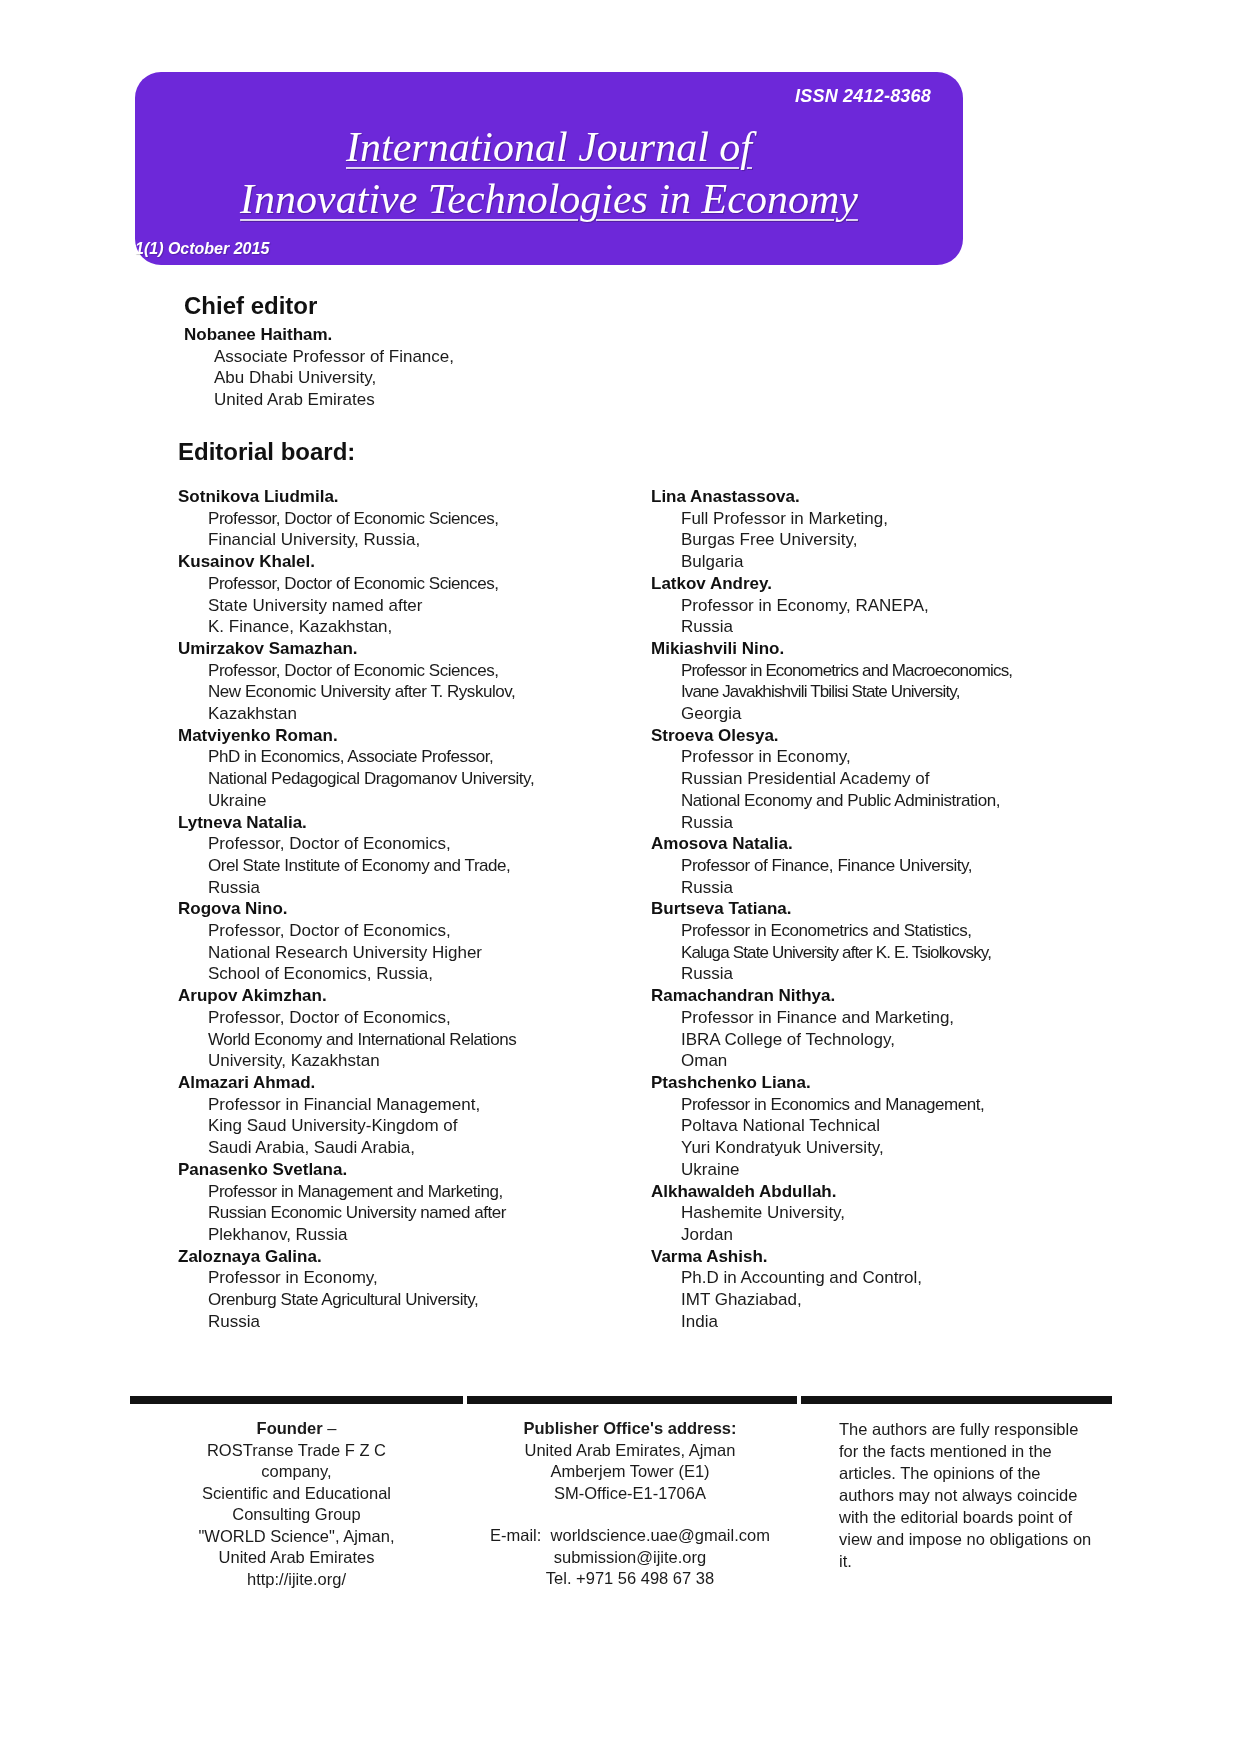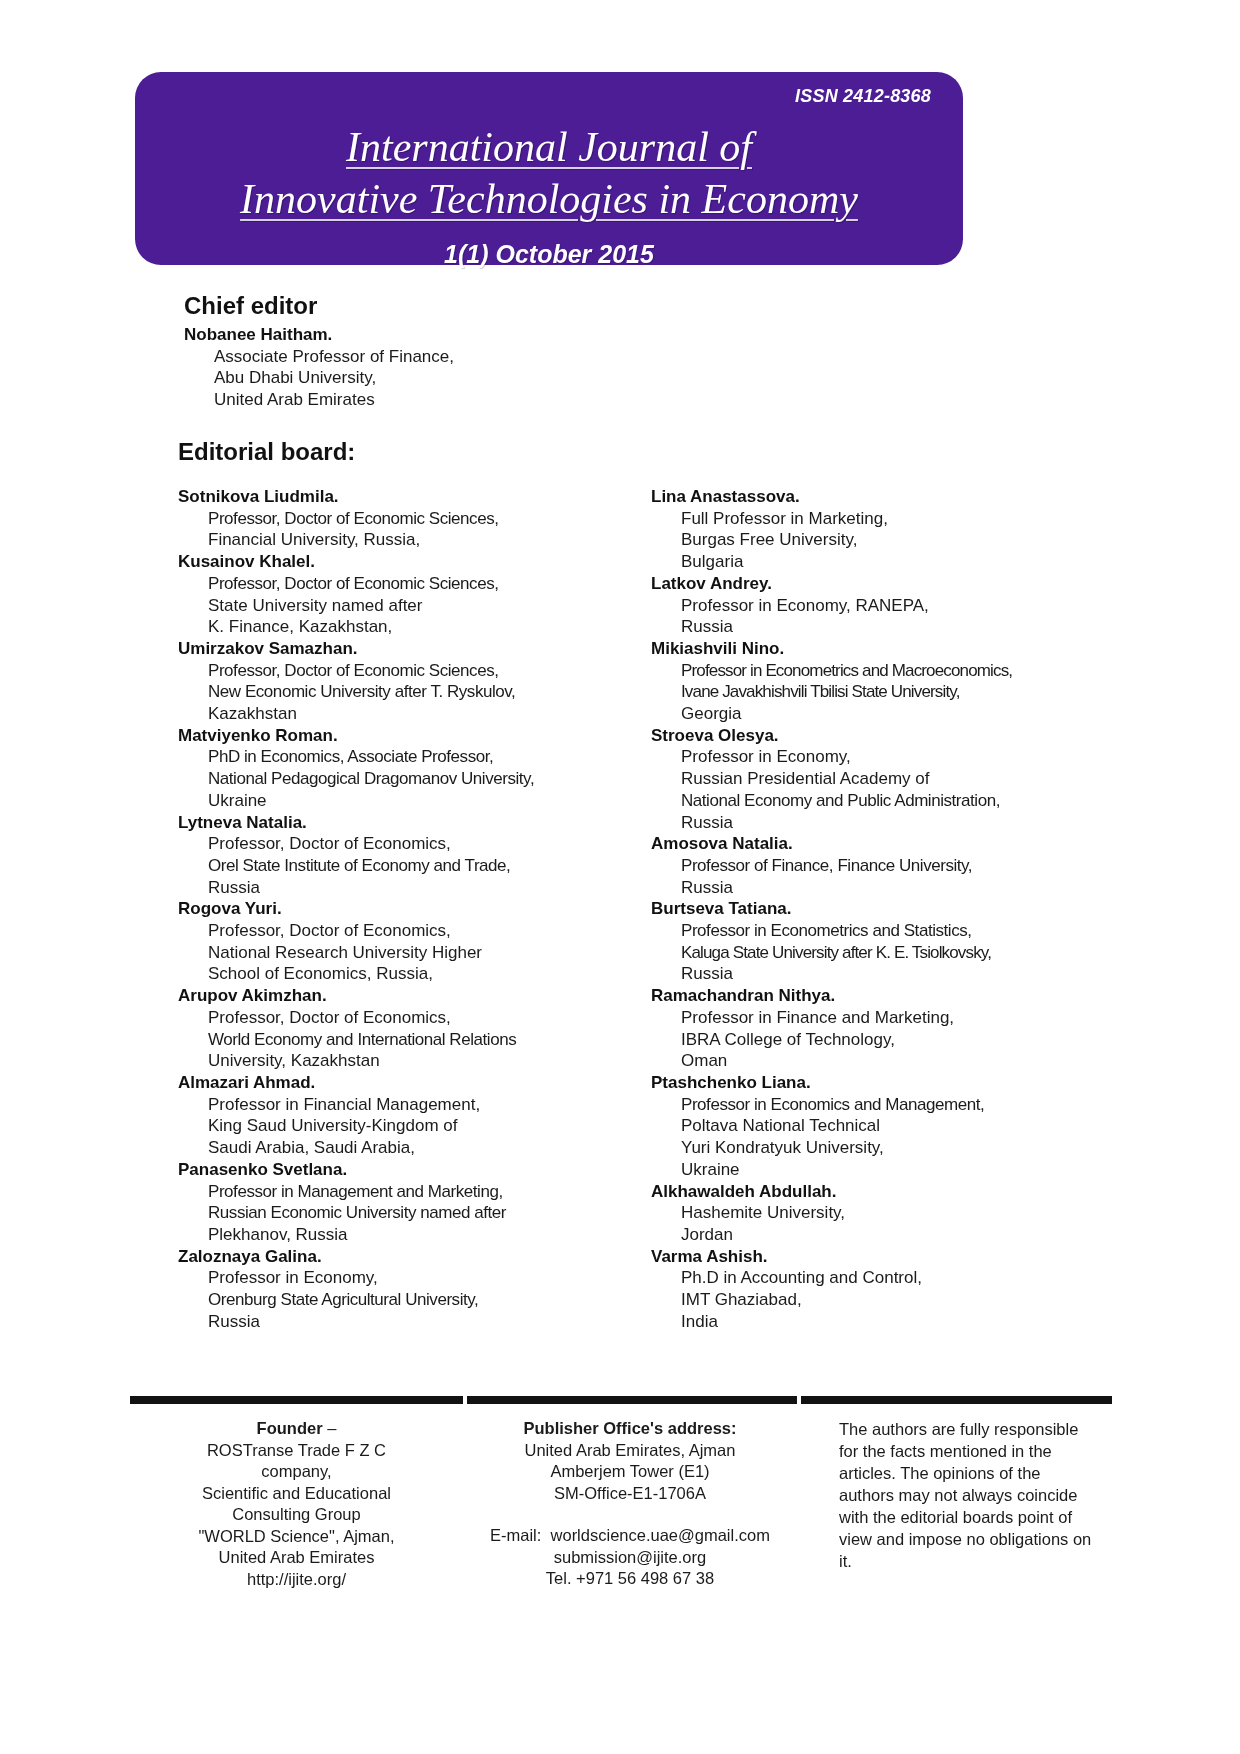"ISSN 2412-8368" .banner { background: #4c1d95 -> #6d28d9 }
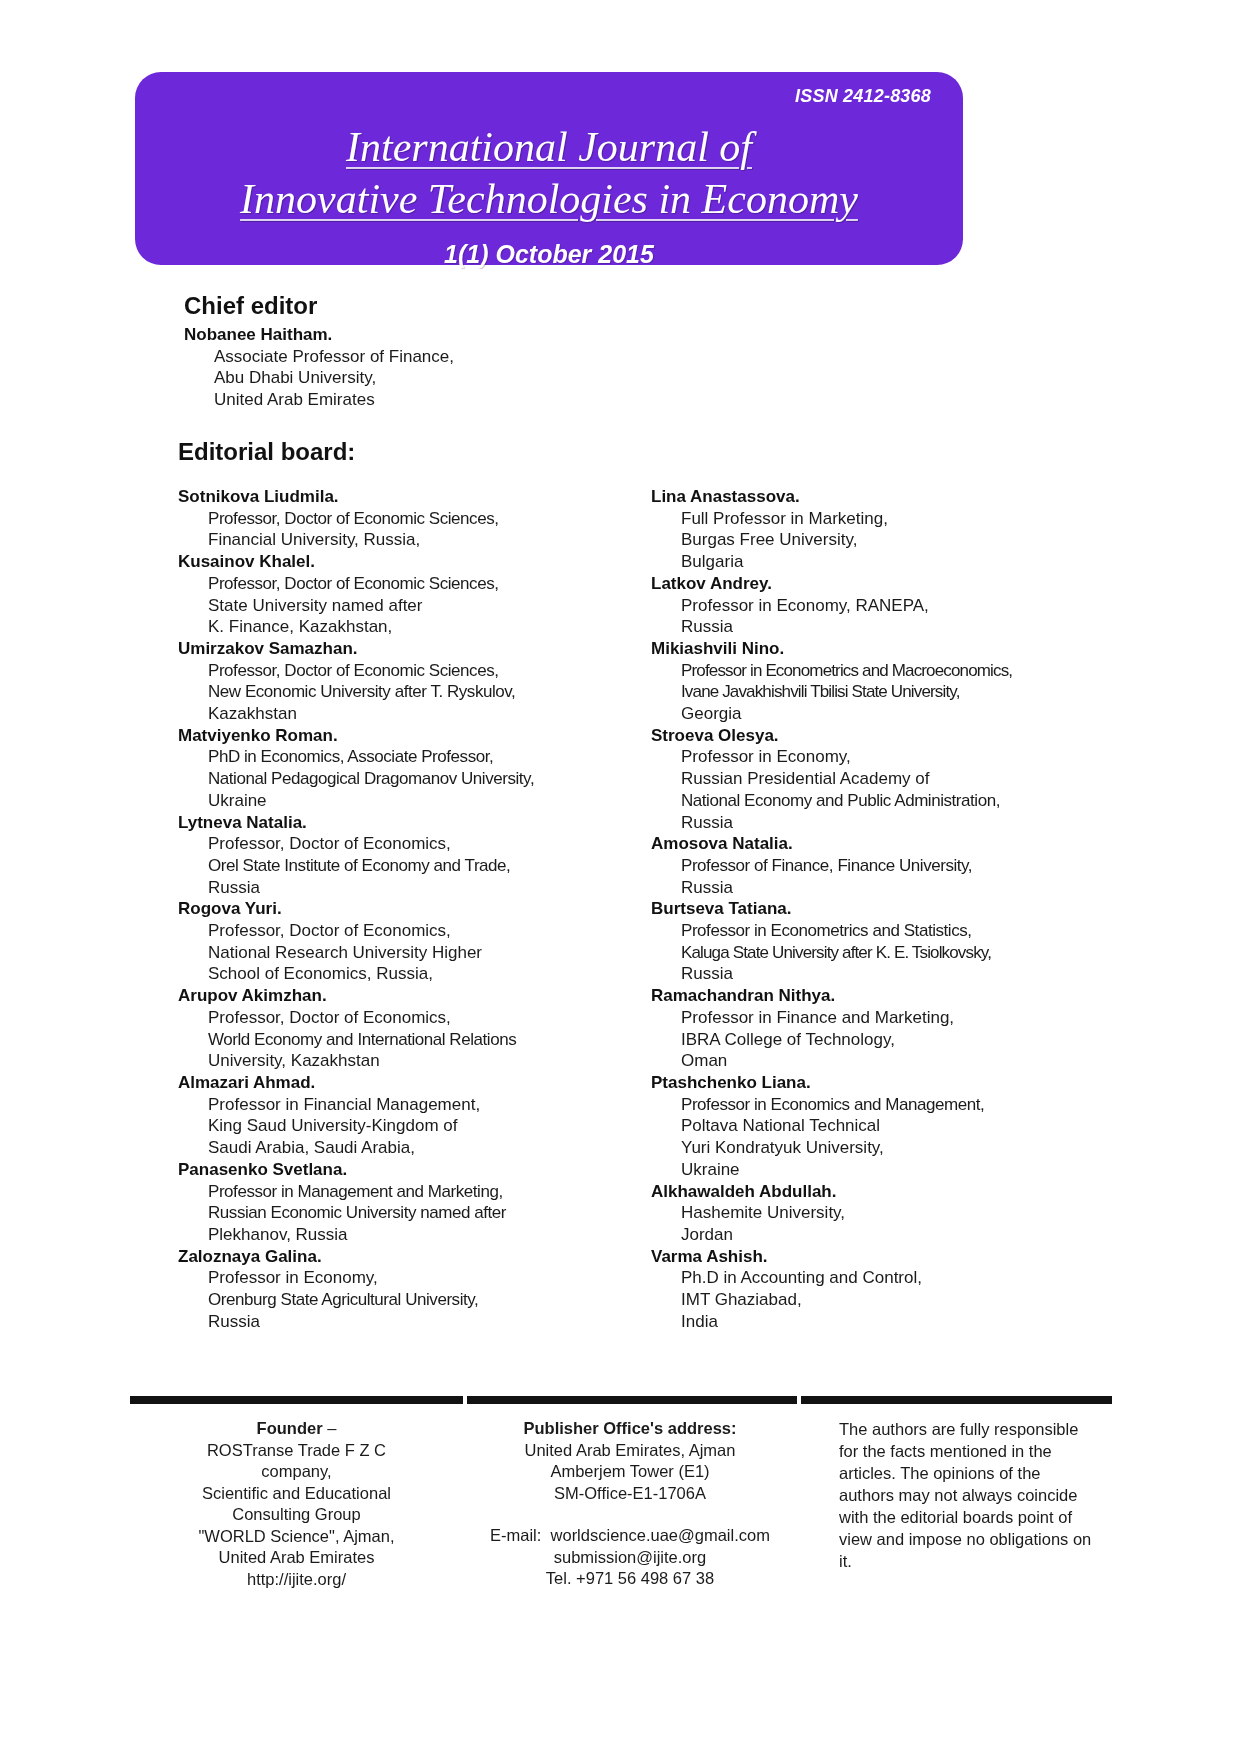"1(1) October 2015" .banner .issue { font-size: 25px -> 16px; text-align: center -> none }
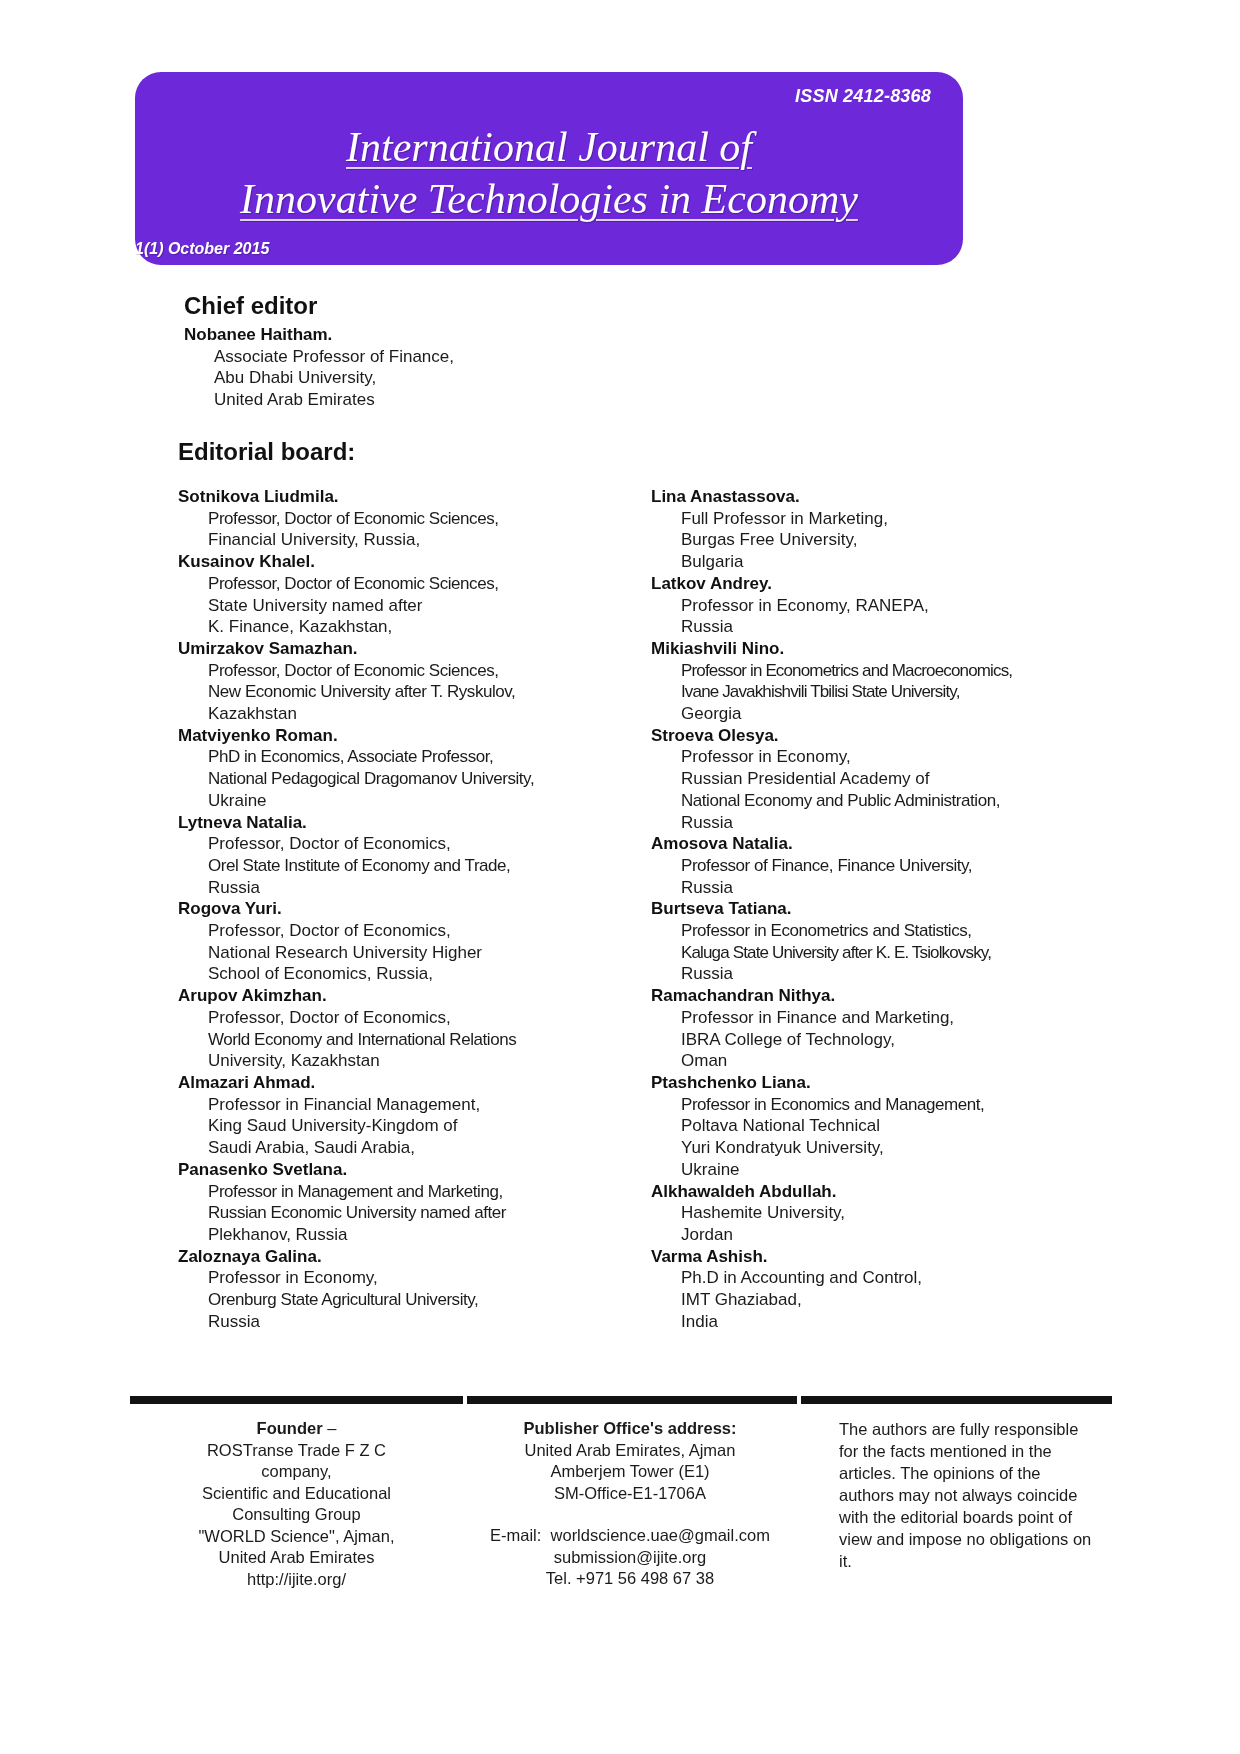"Rogova Yuri." div.entry-name { text: Yuri -> Nino }
